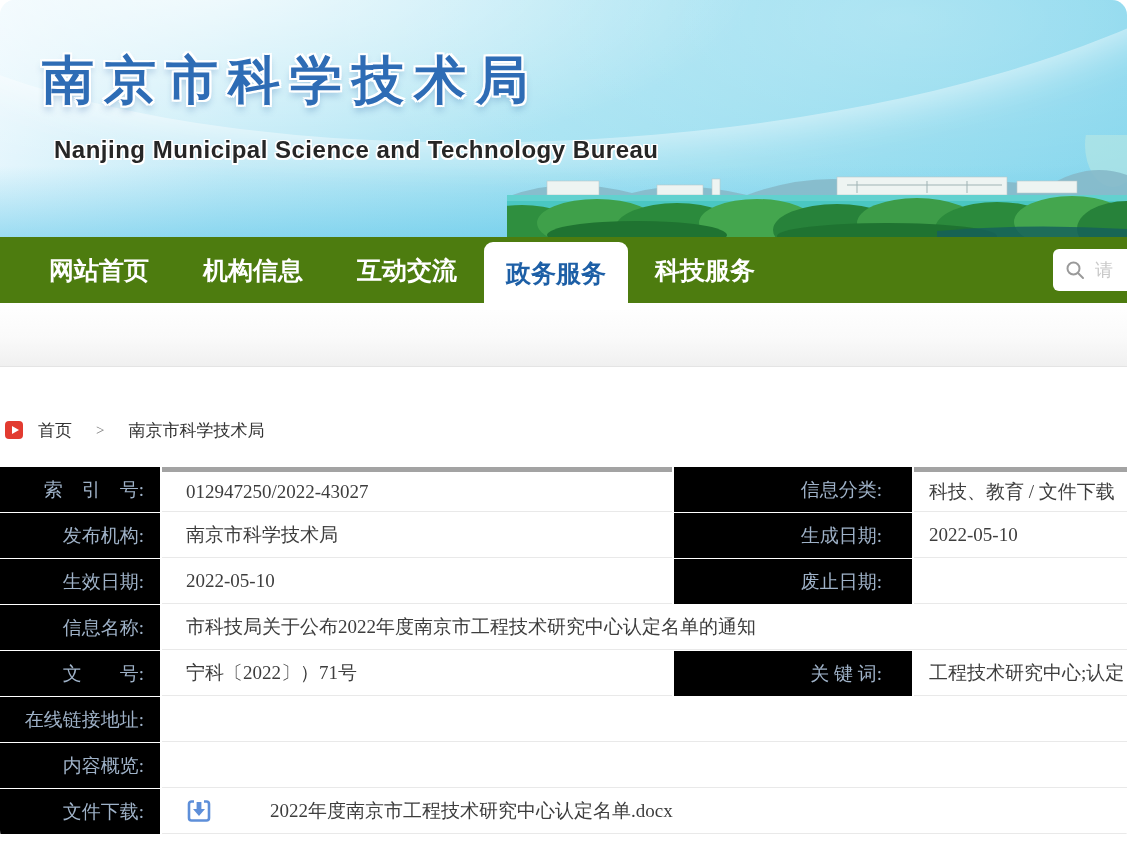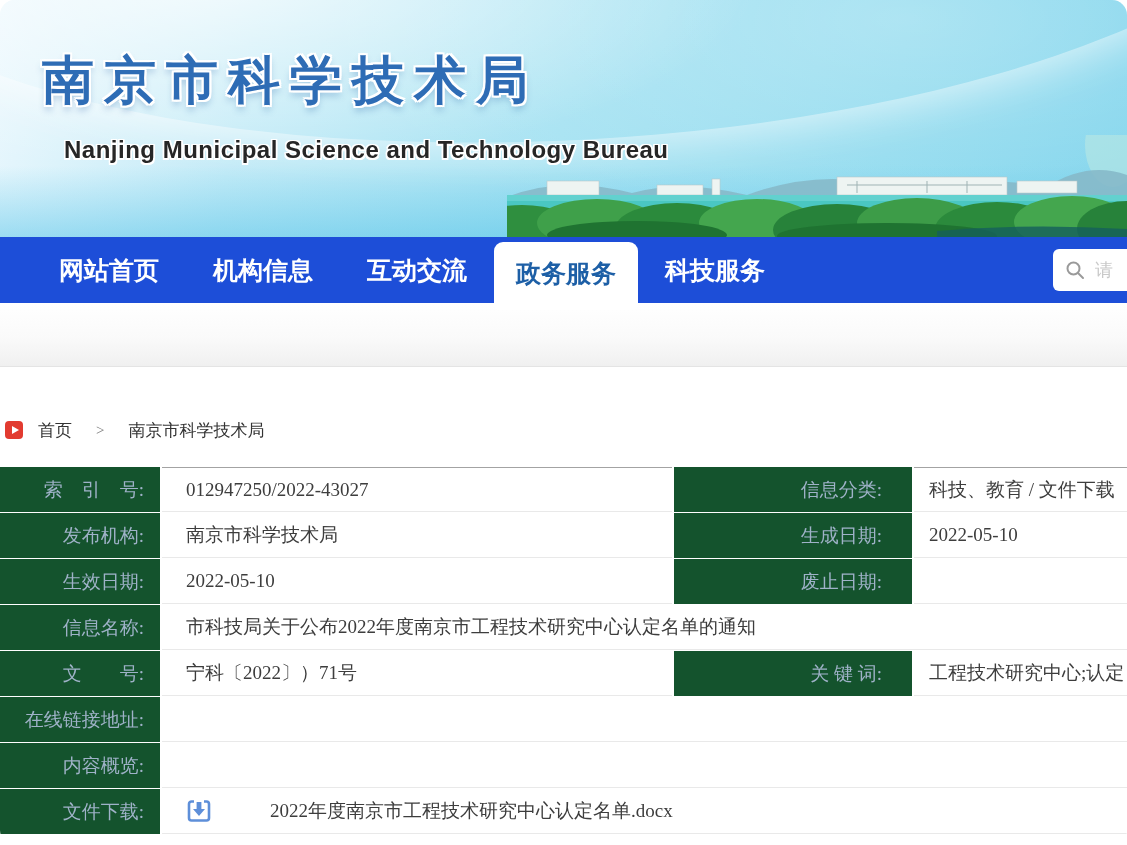"Nanjing Municipal Science and Technology" .title-en { left: 64px -> 54px }
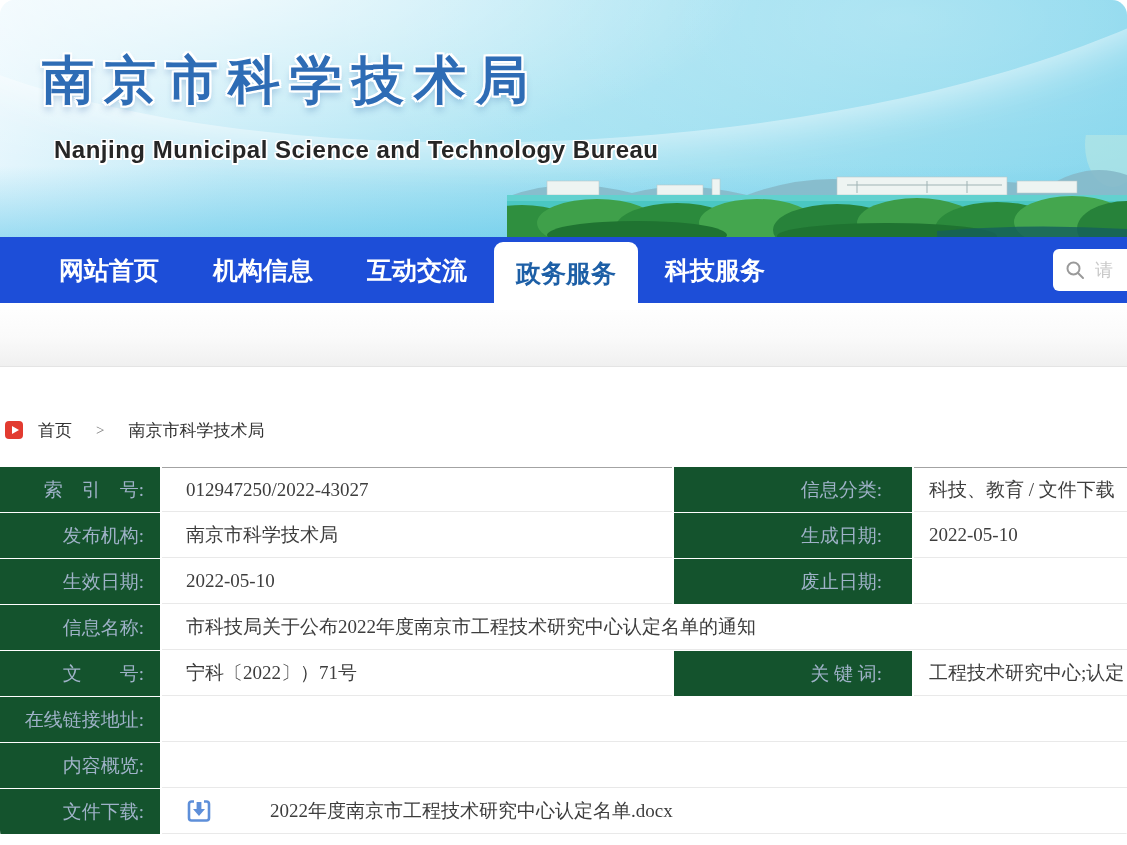"网站首页" .nav { background: #1d4ed8 -> #4d7c0f; padding-left: 32px -> 22px }
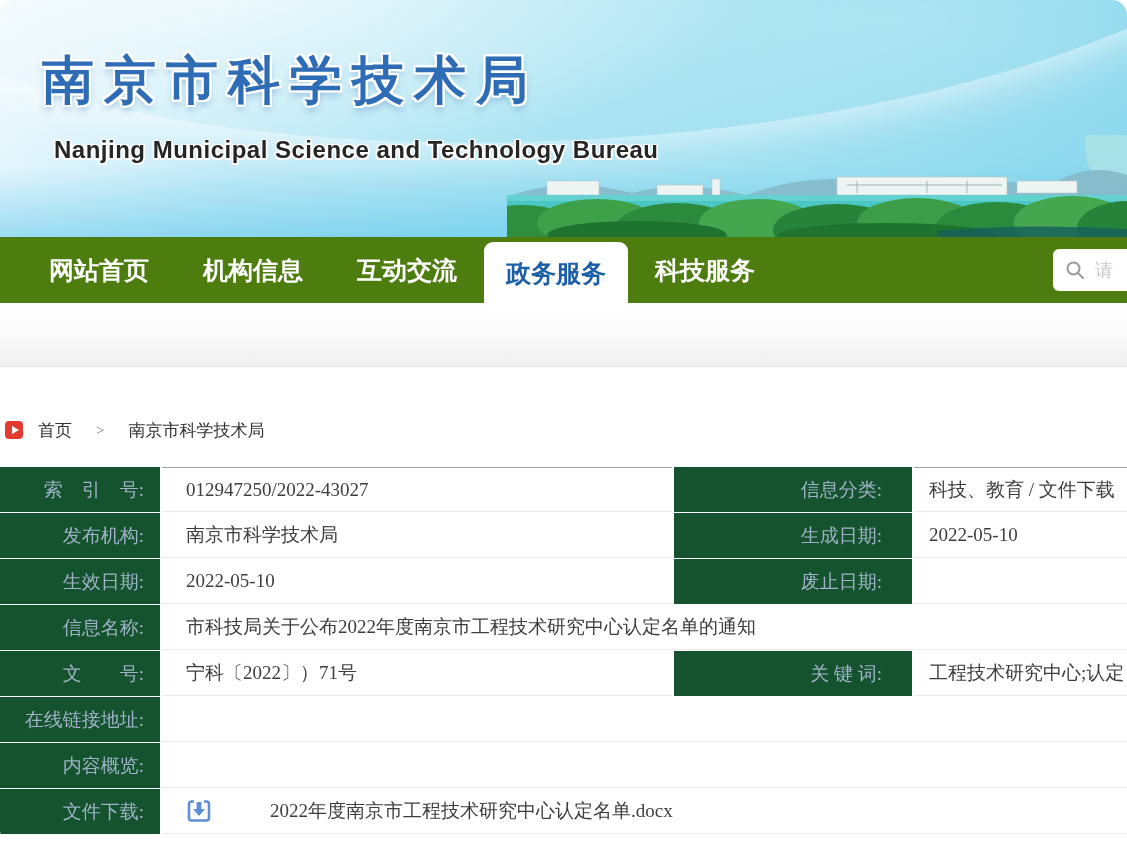"索 引 号:" .cl { background: #14532d -> #000000 }
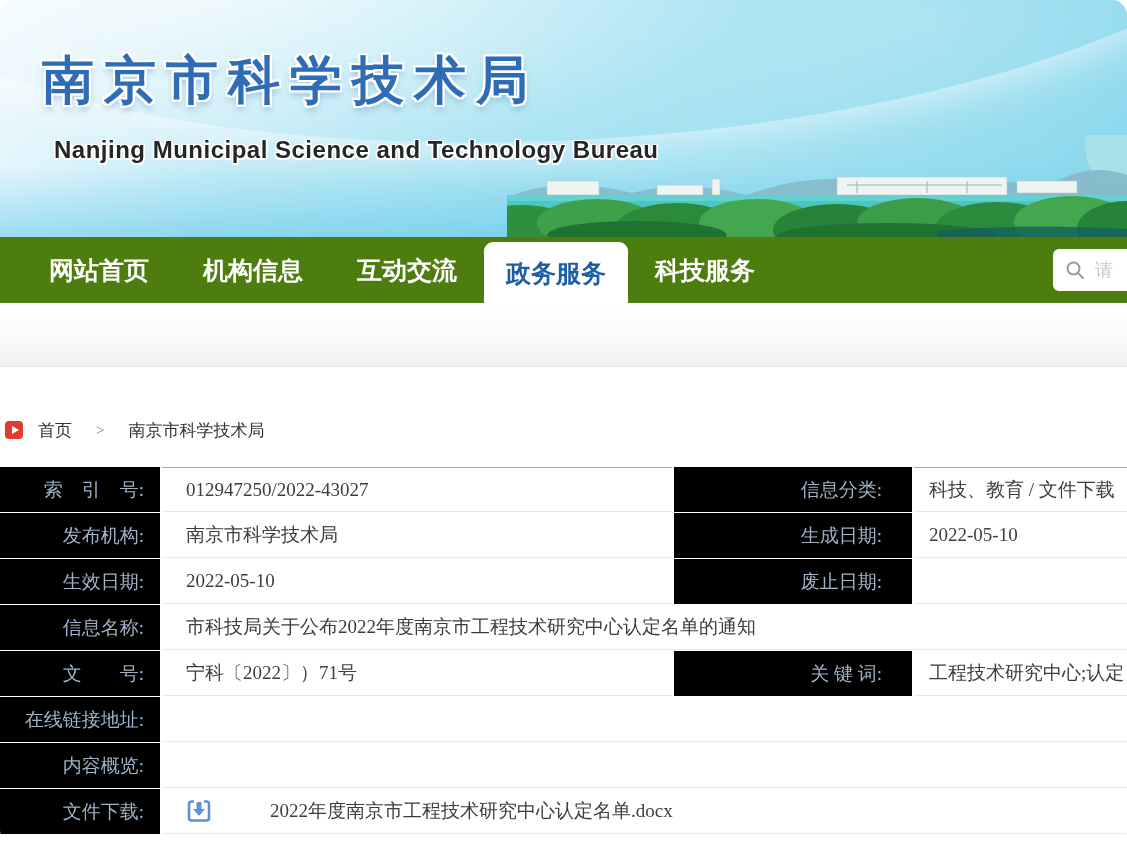"012947250/2022-43027" .trow:first-child .cv { border-top: 1px solid #a3a3a3 -> 5px solid #a3a3a3 }
